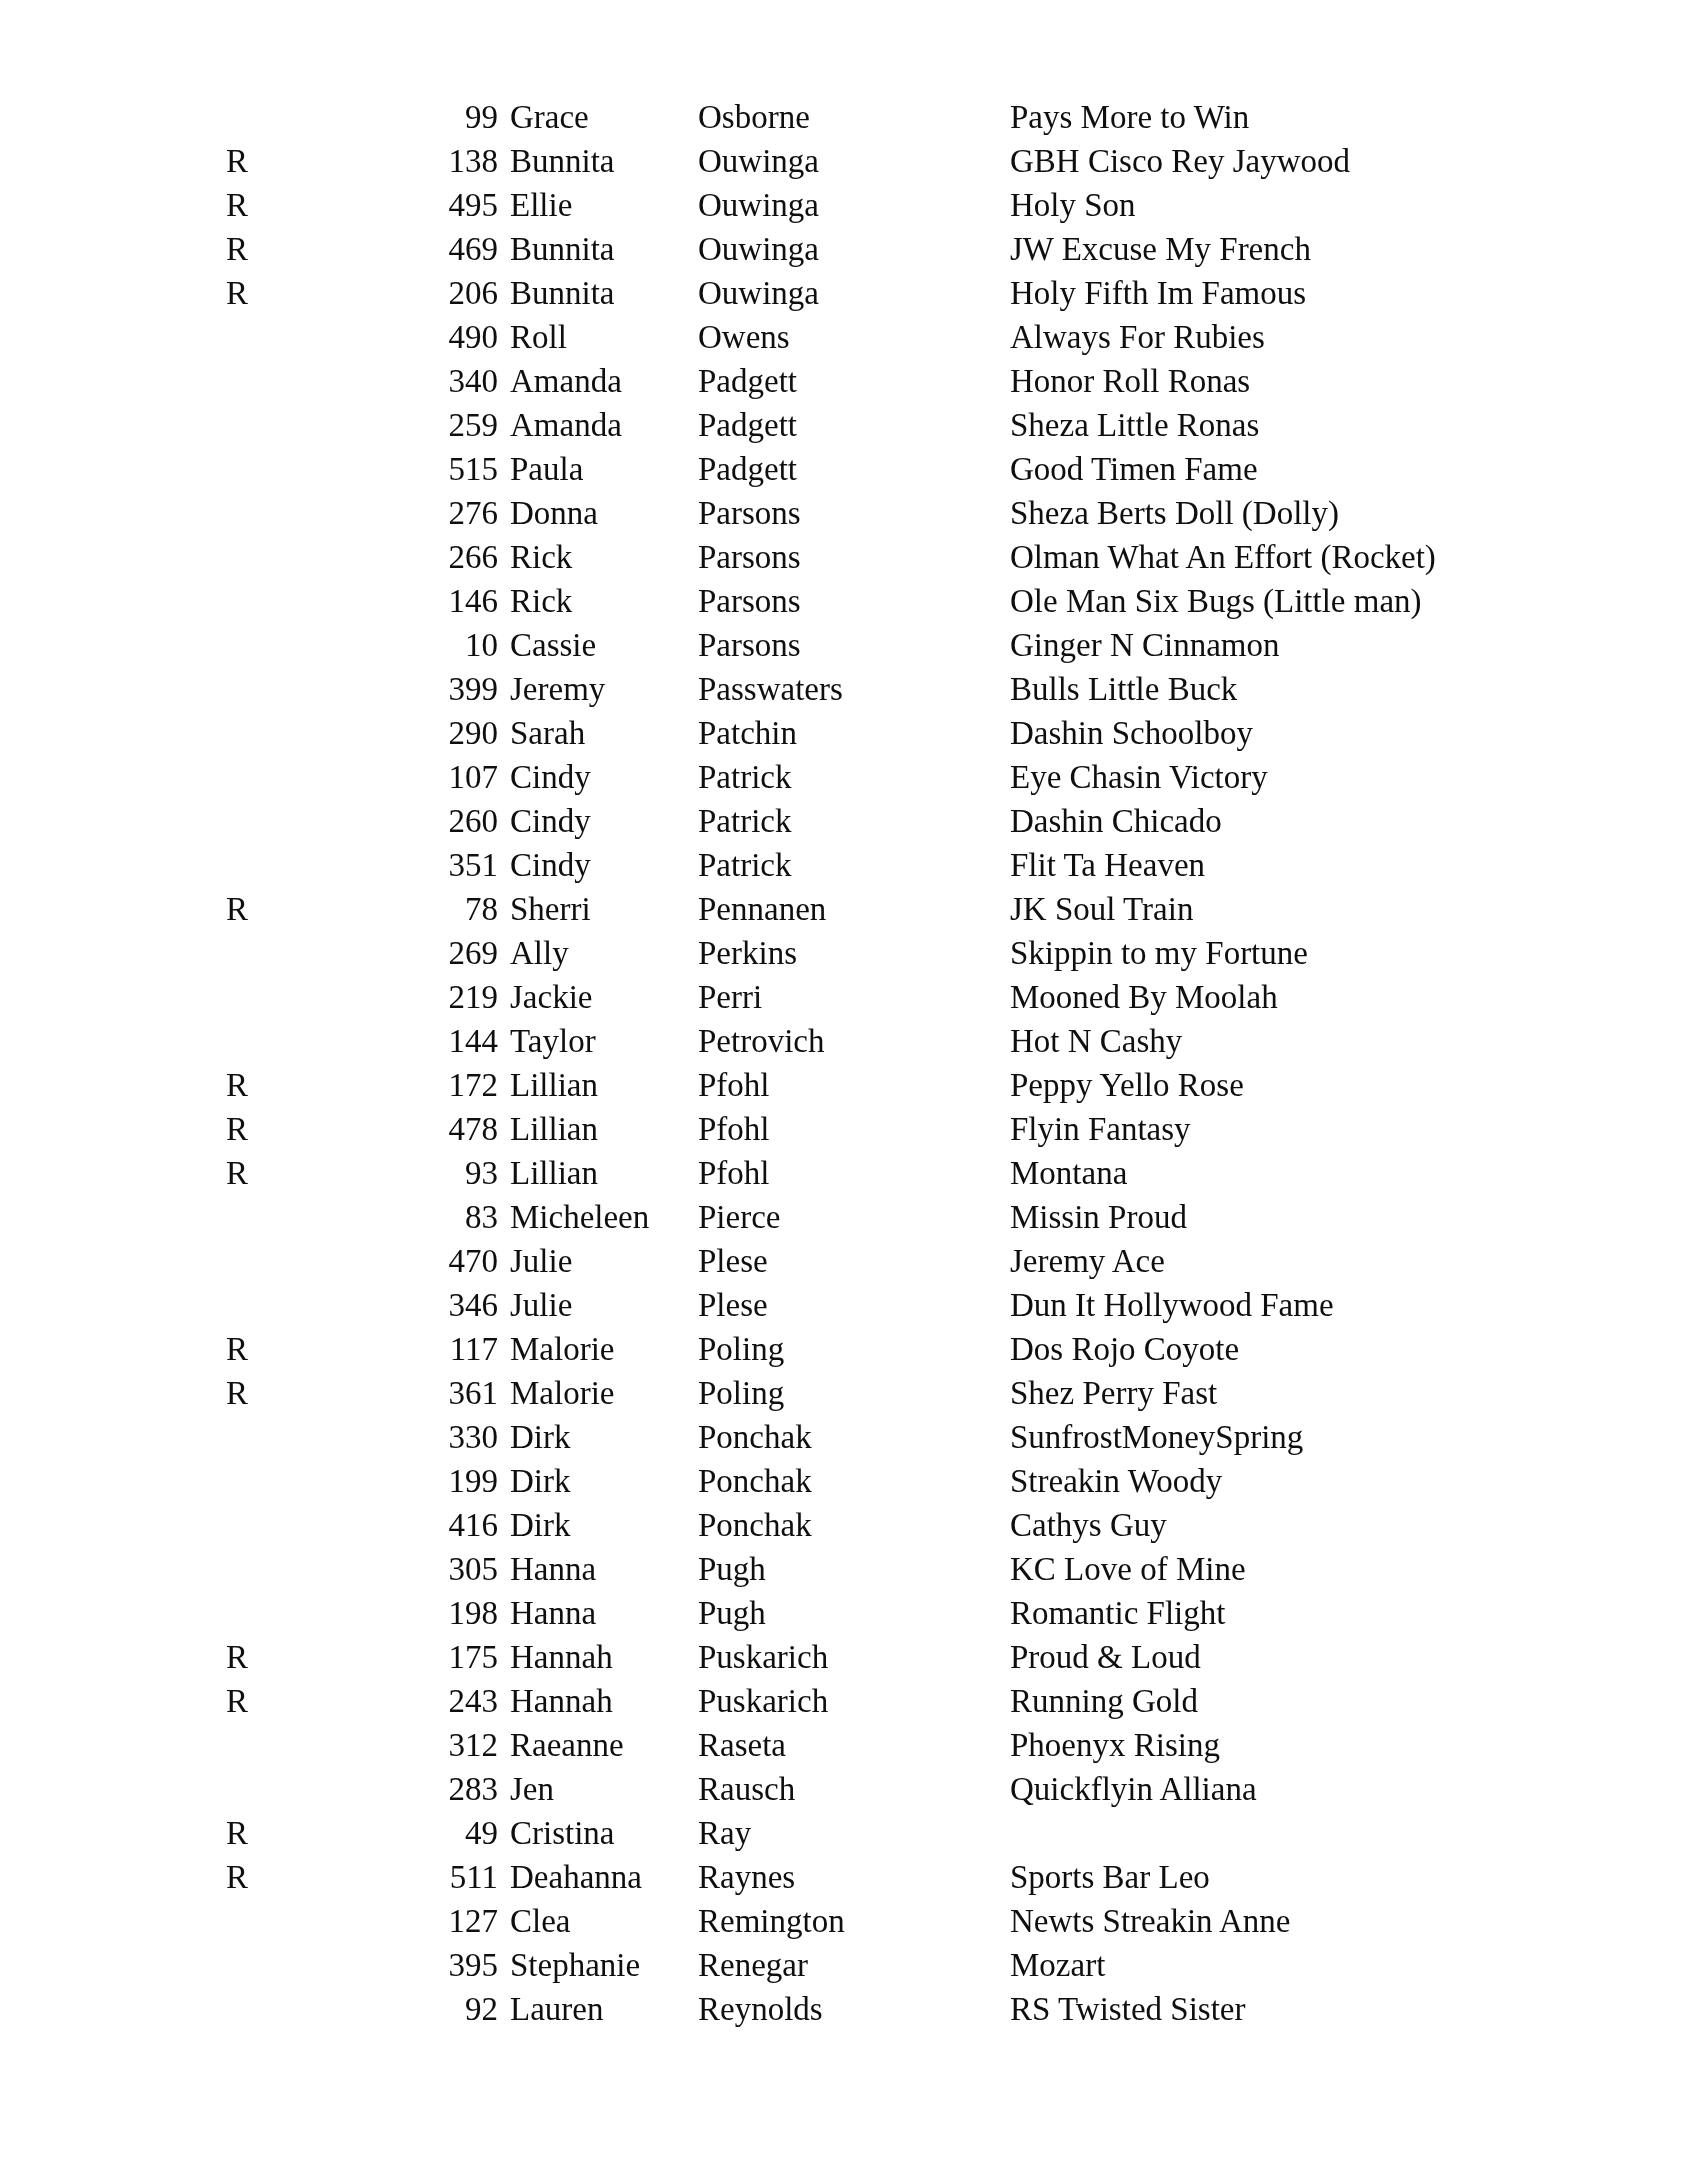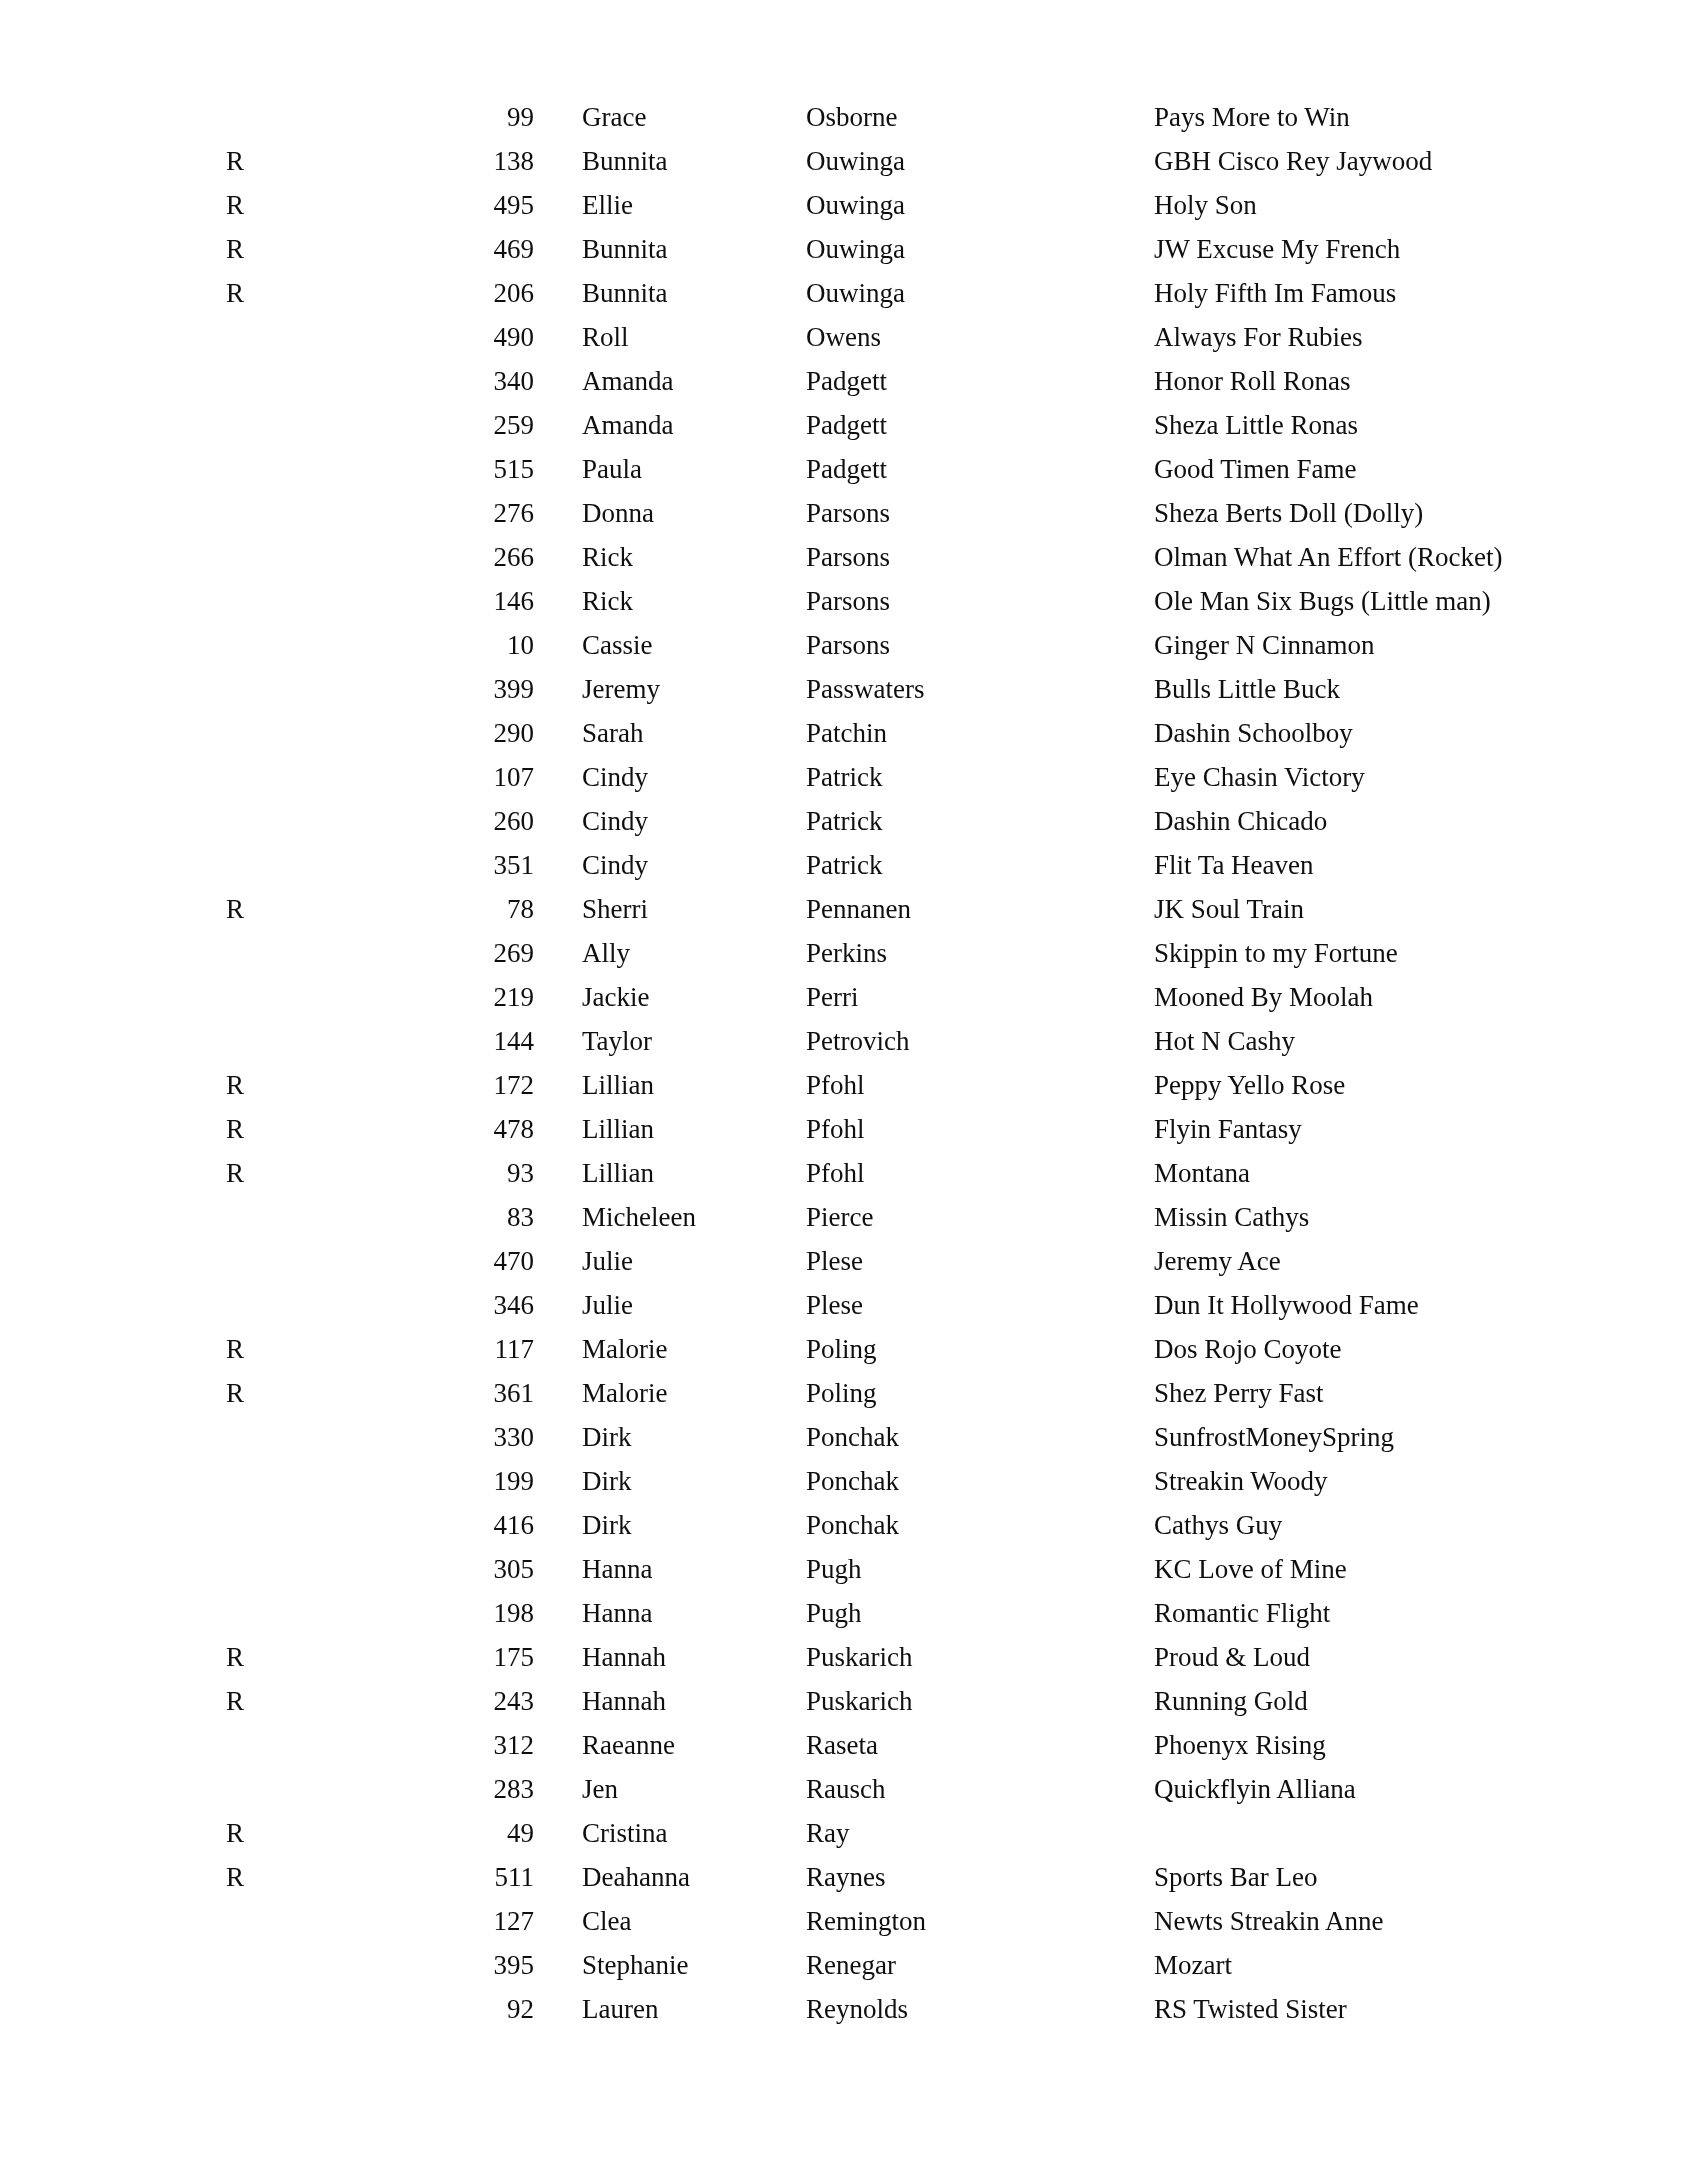"99" .row { font-size: 27px -> 33px; gap: 36px -> none }
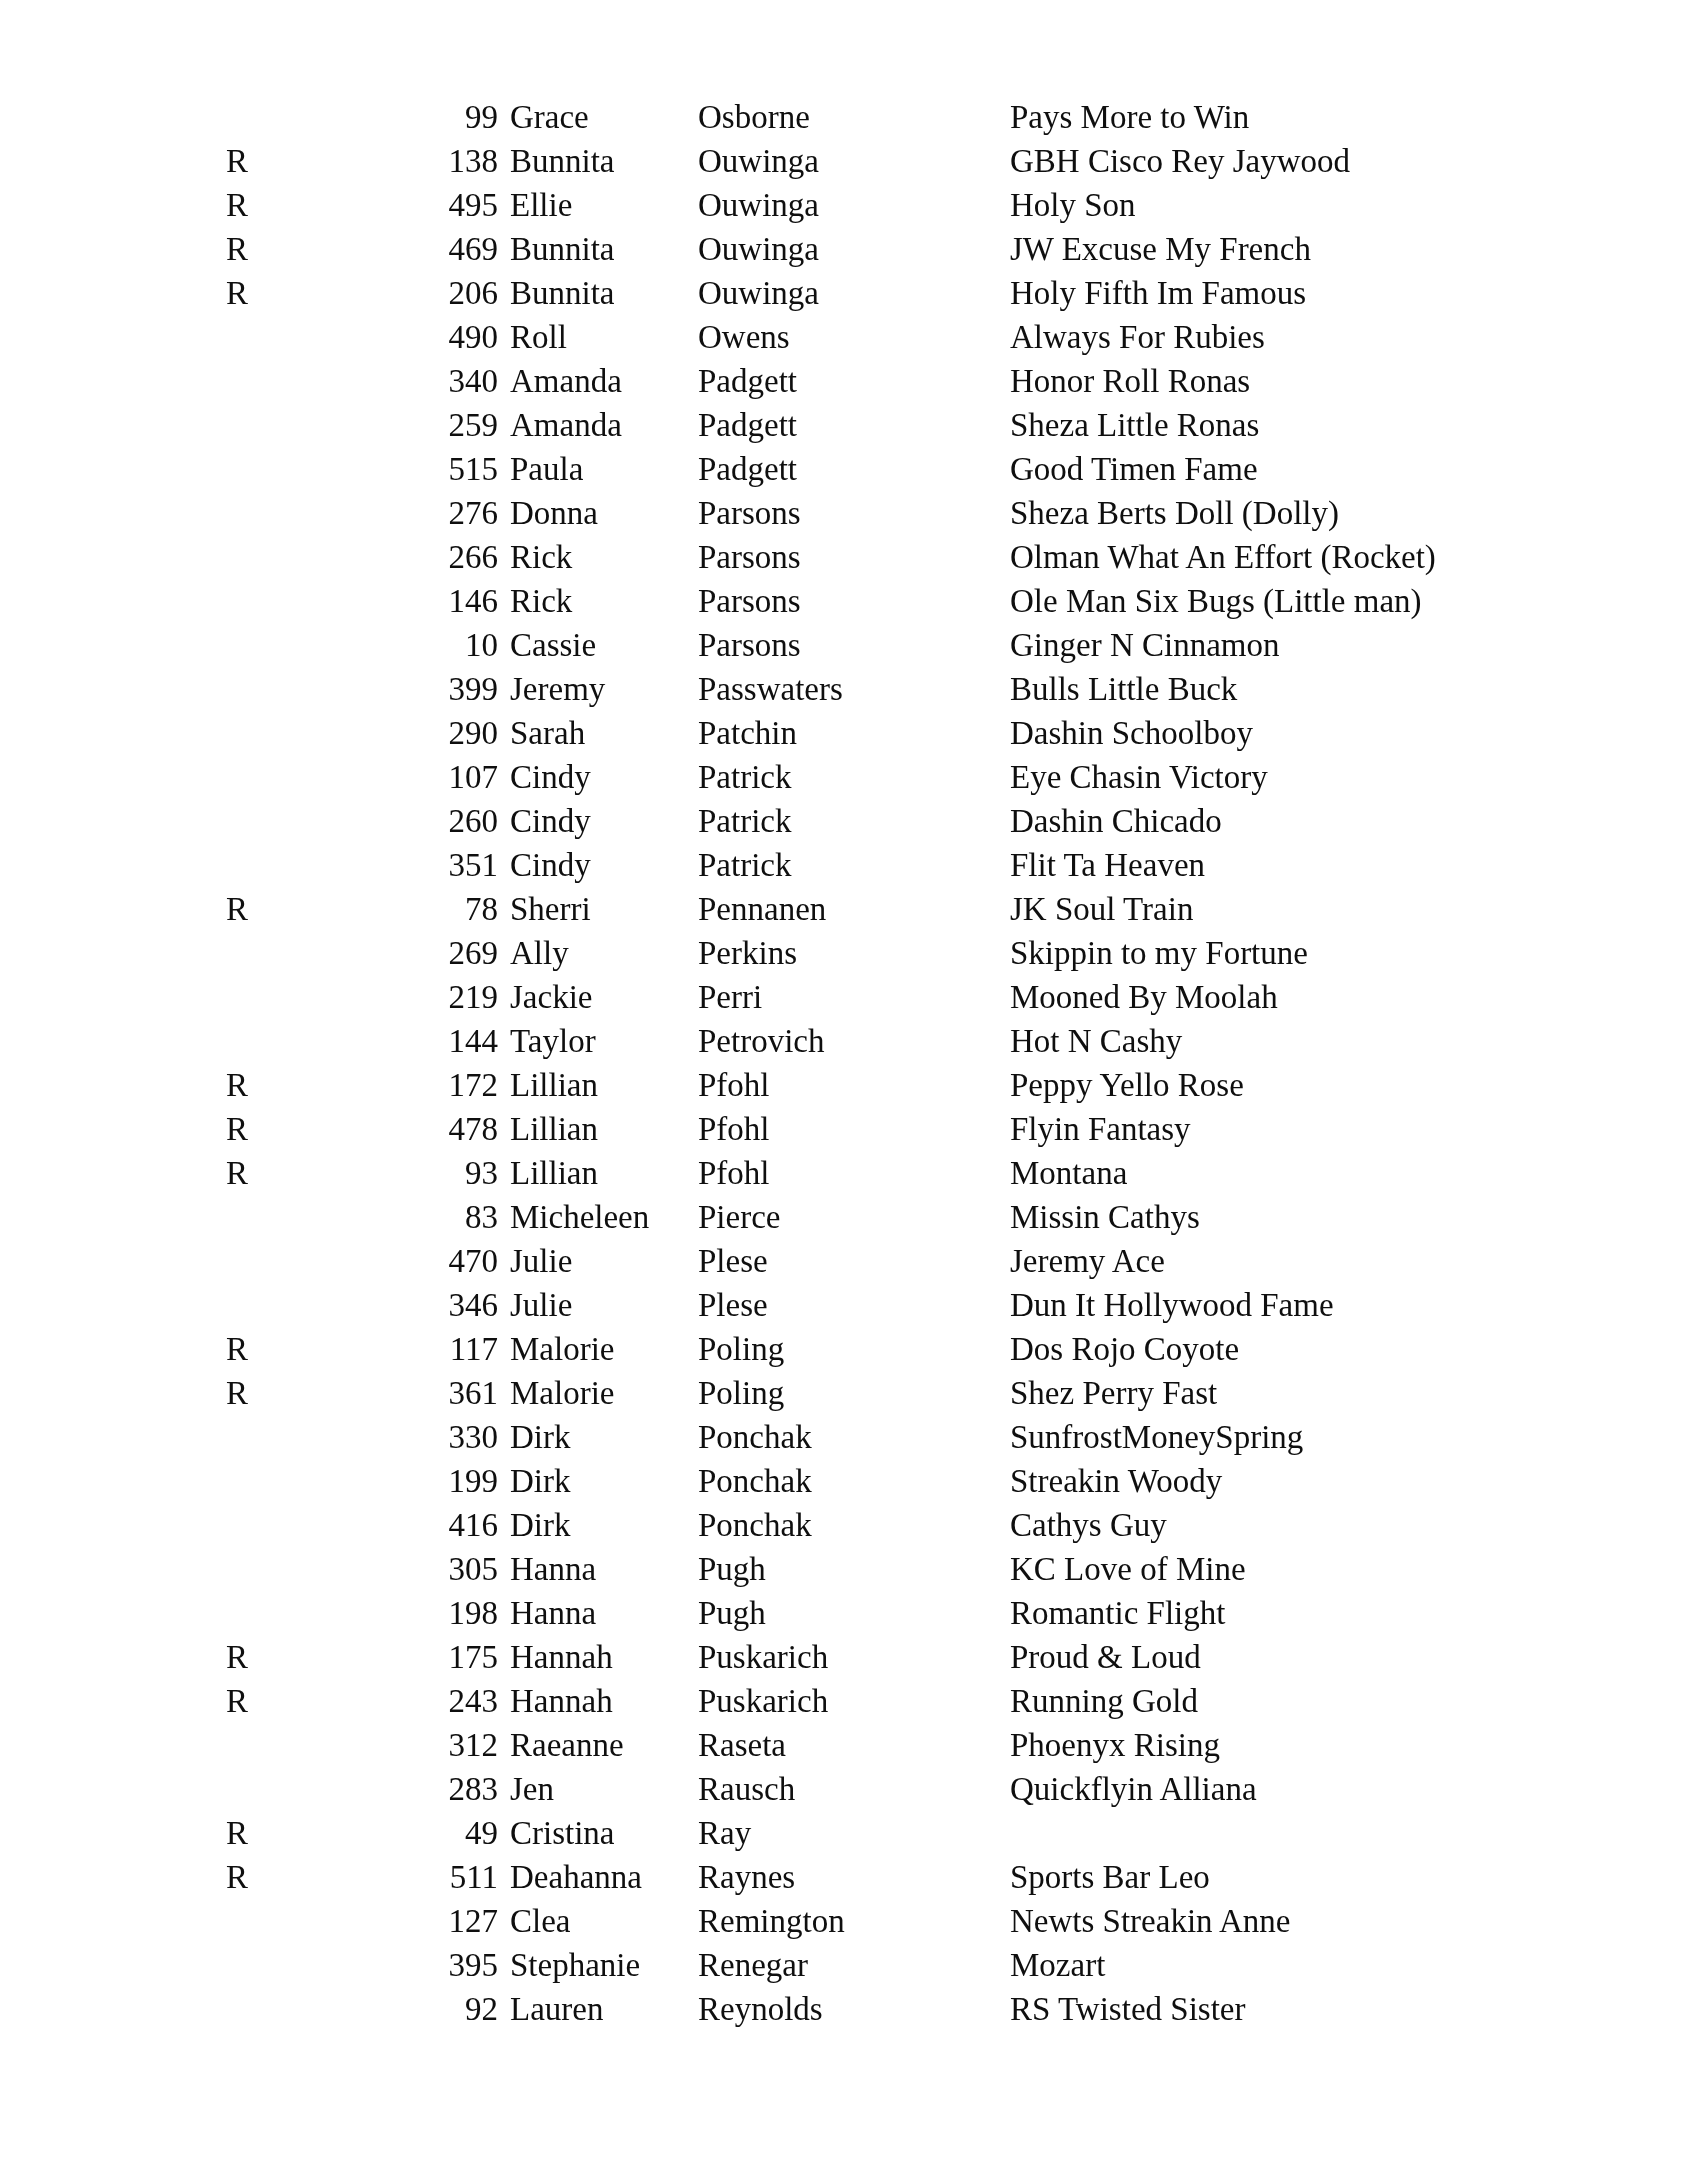"Missin Cathys" span.col-horse { text: Cathys -> Proud }
